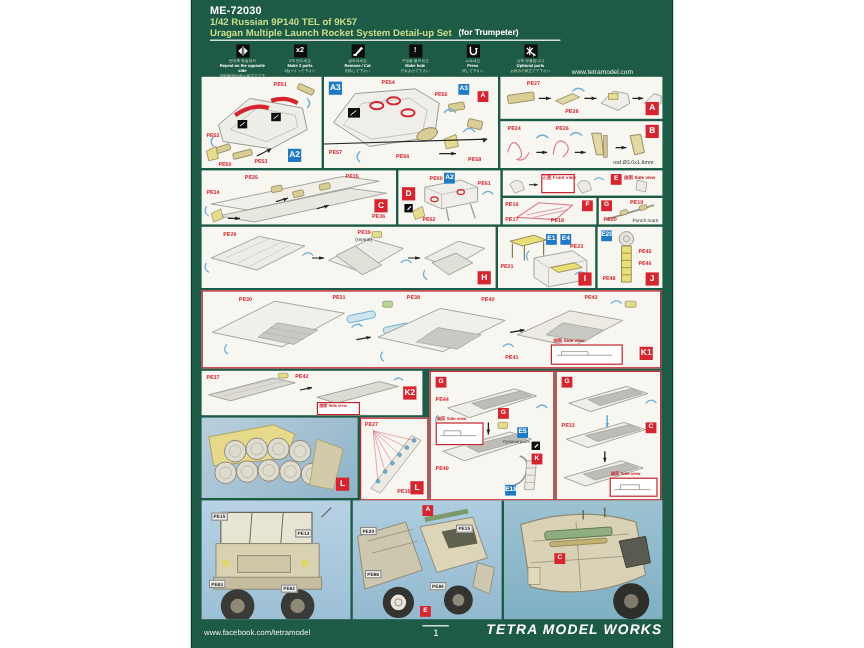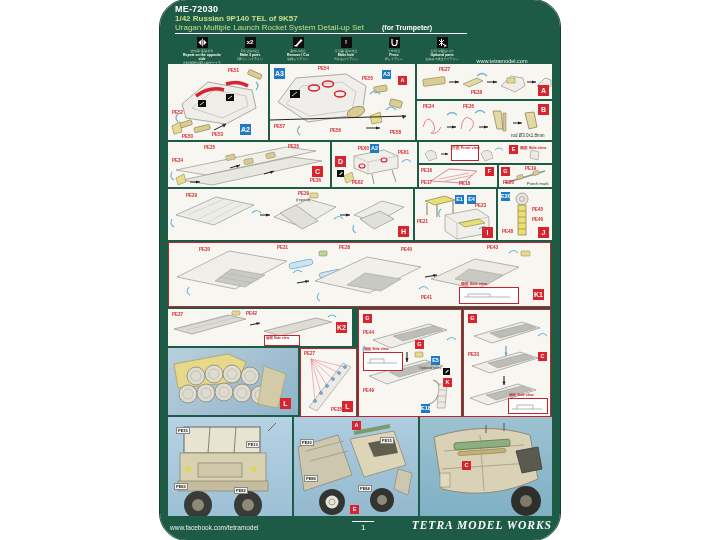"ME-72030" .sheet { border-radius: 27px -> none }
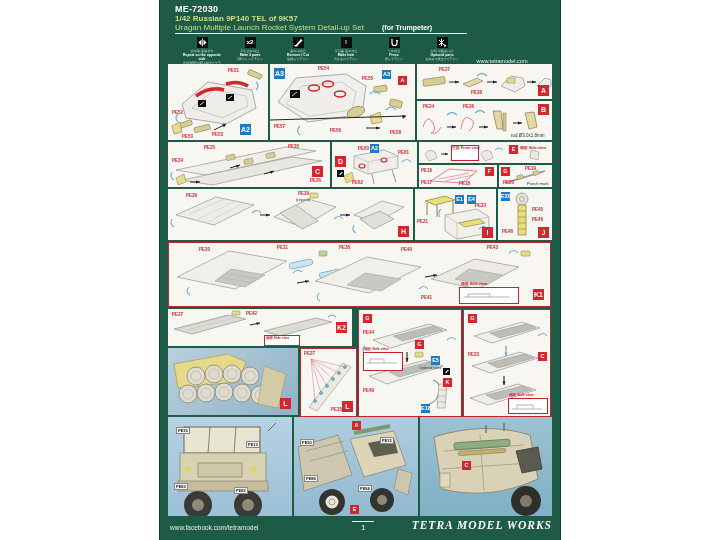"Uragan Multiple Launch Rocket System" .h-t2 { font-weight: normal -> bold }
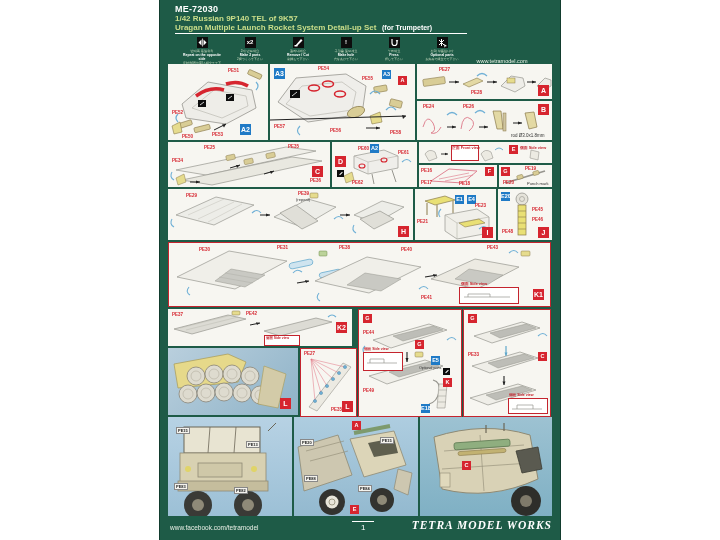"TETRA MODEL WORKS" div.f-brand { font-family: Liberation Serif, serif -> none }
